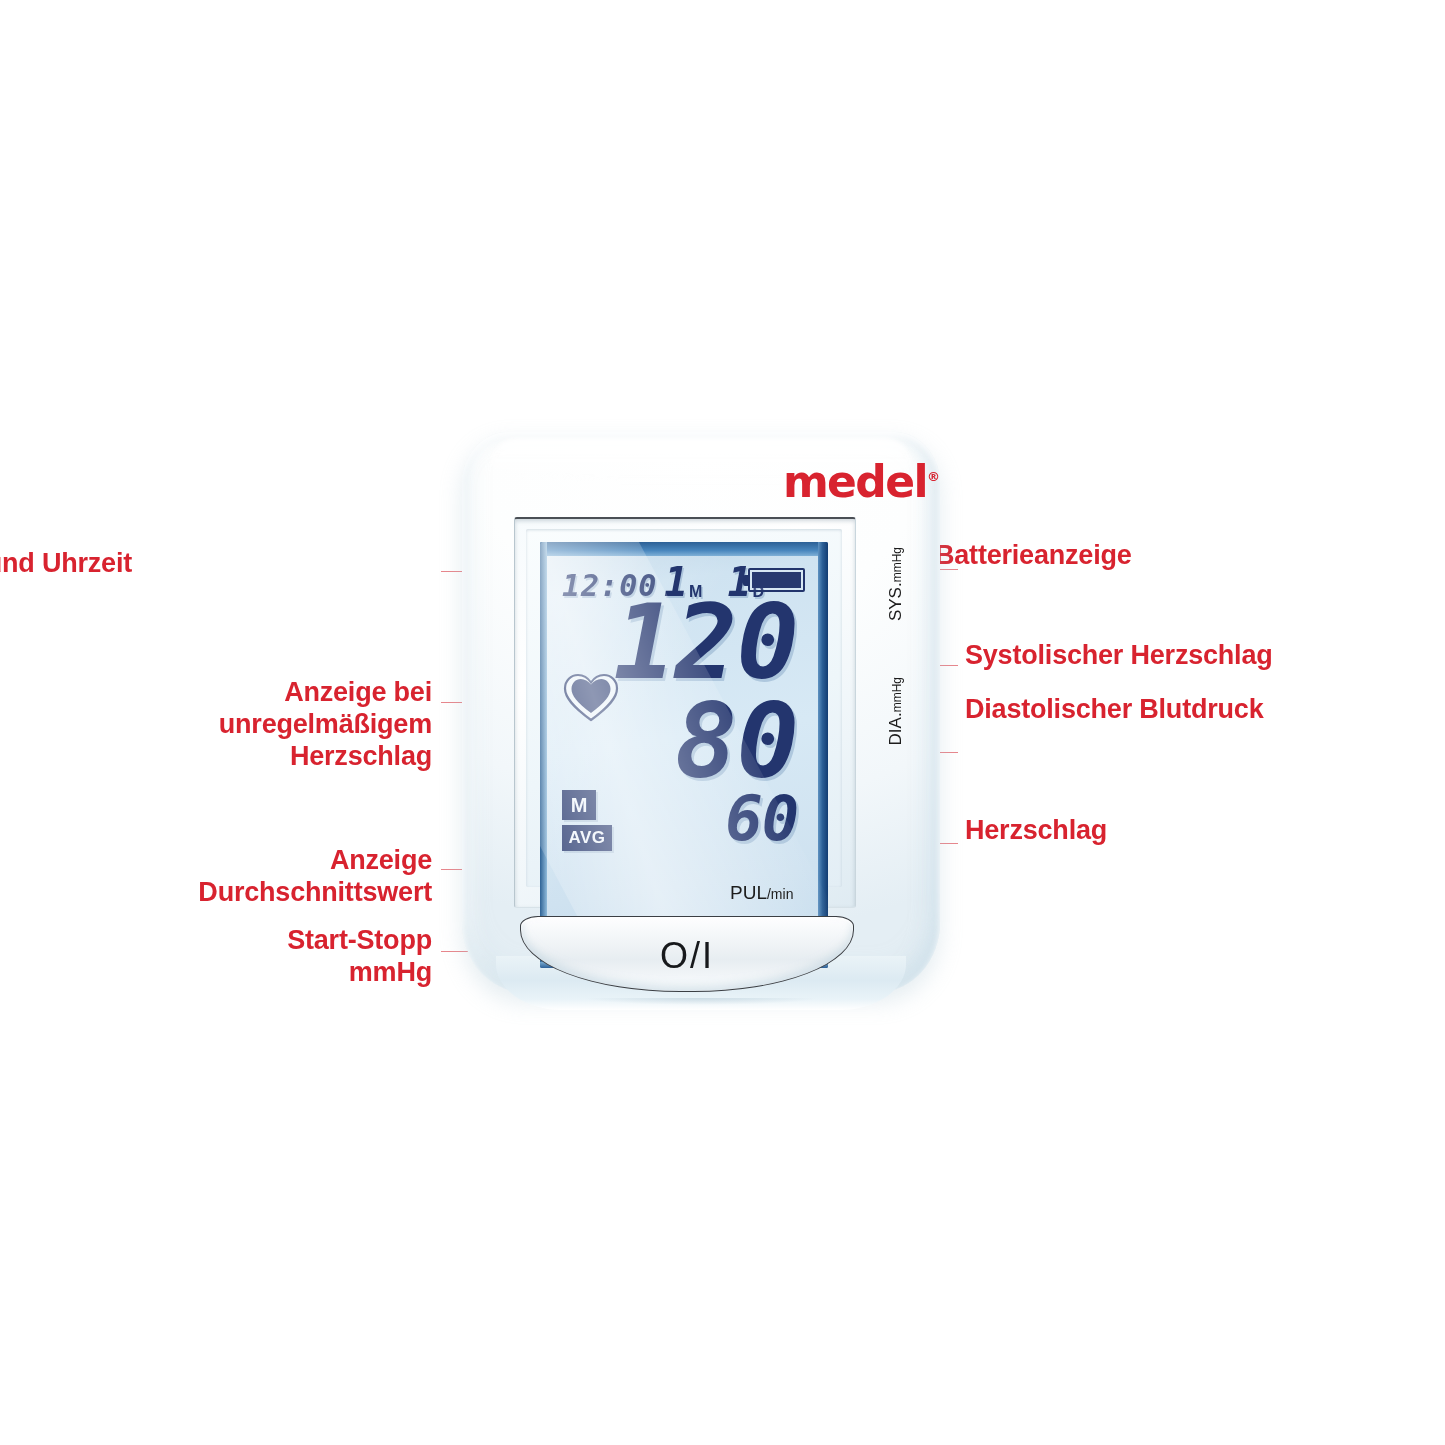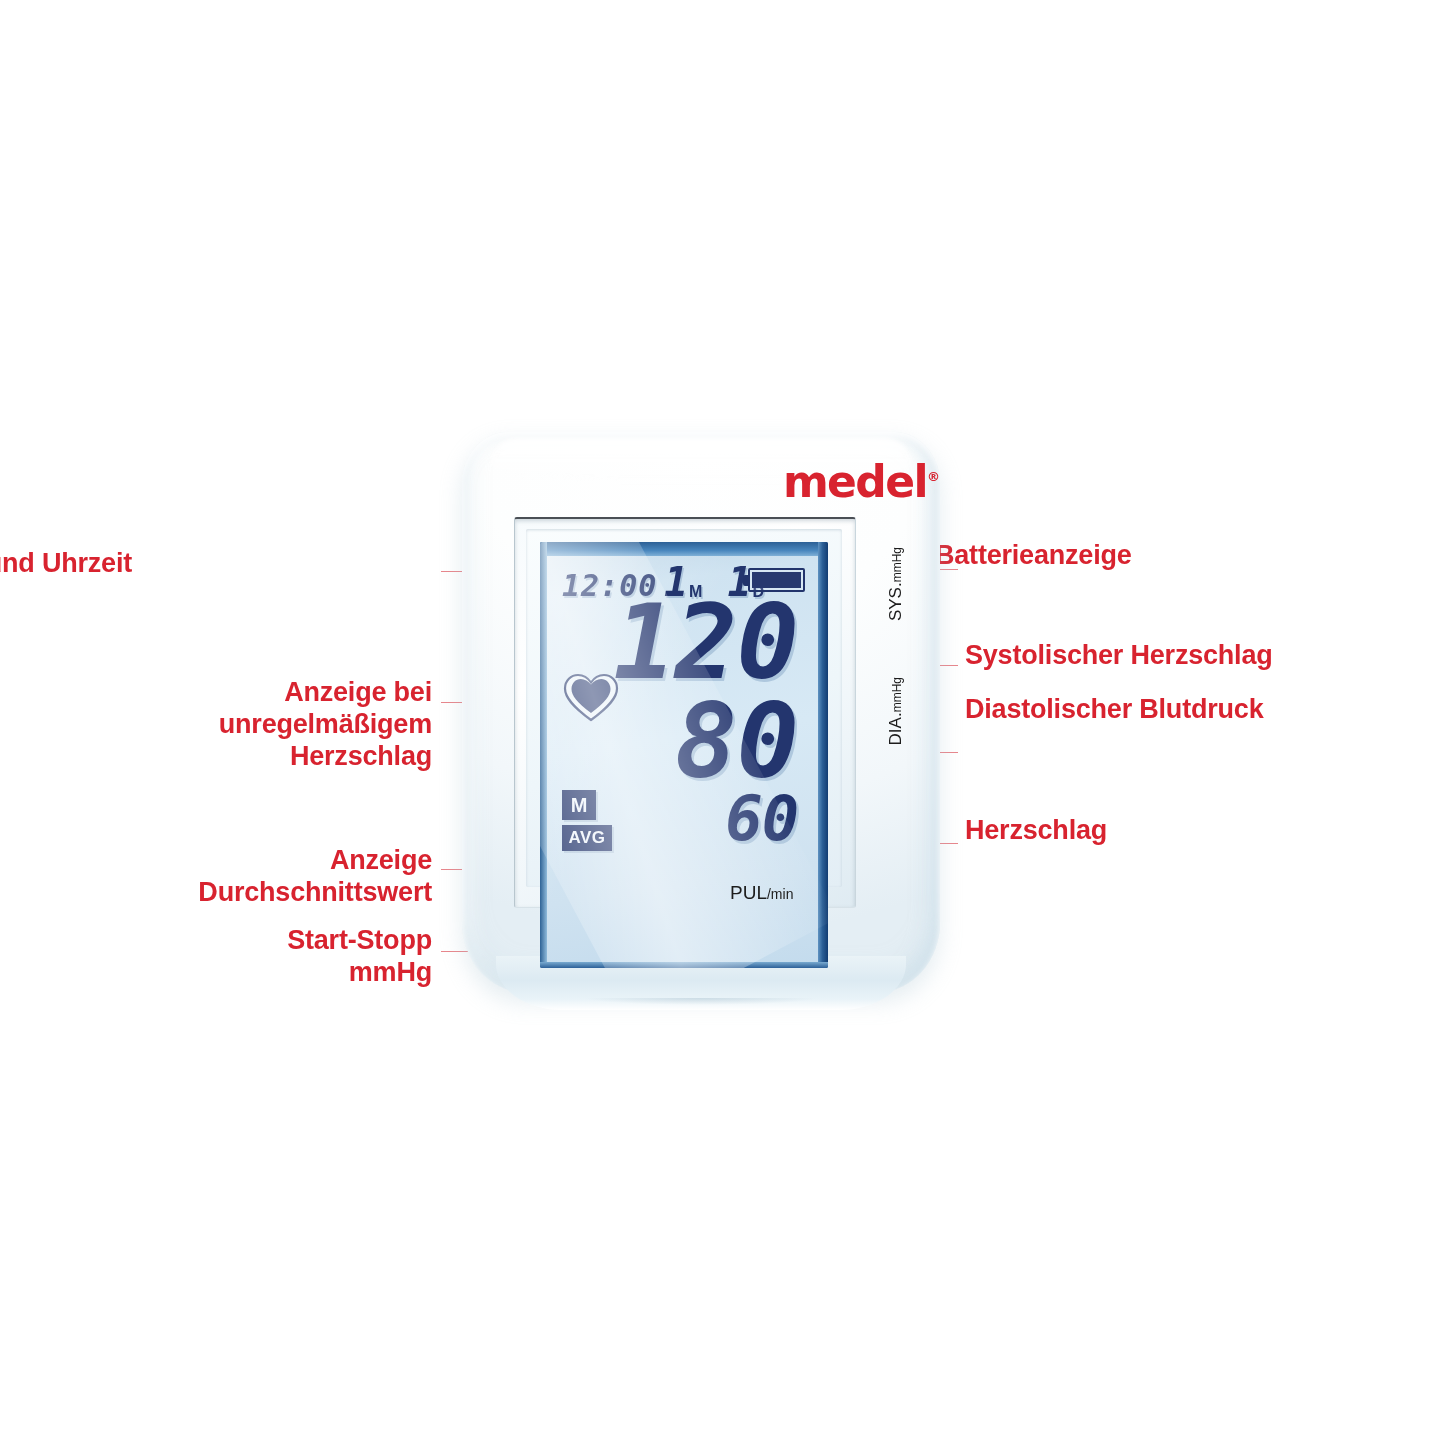"O/I" div { html: none -> <div> <div>O/I</div> </div> }
